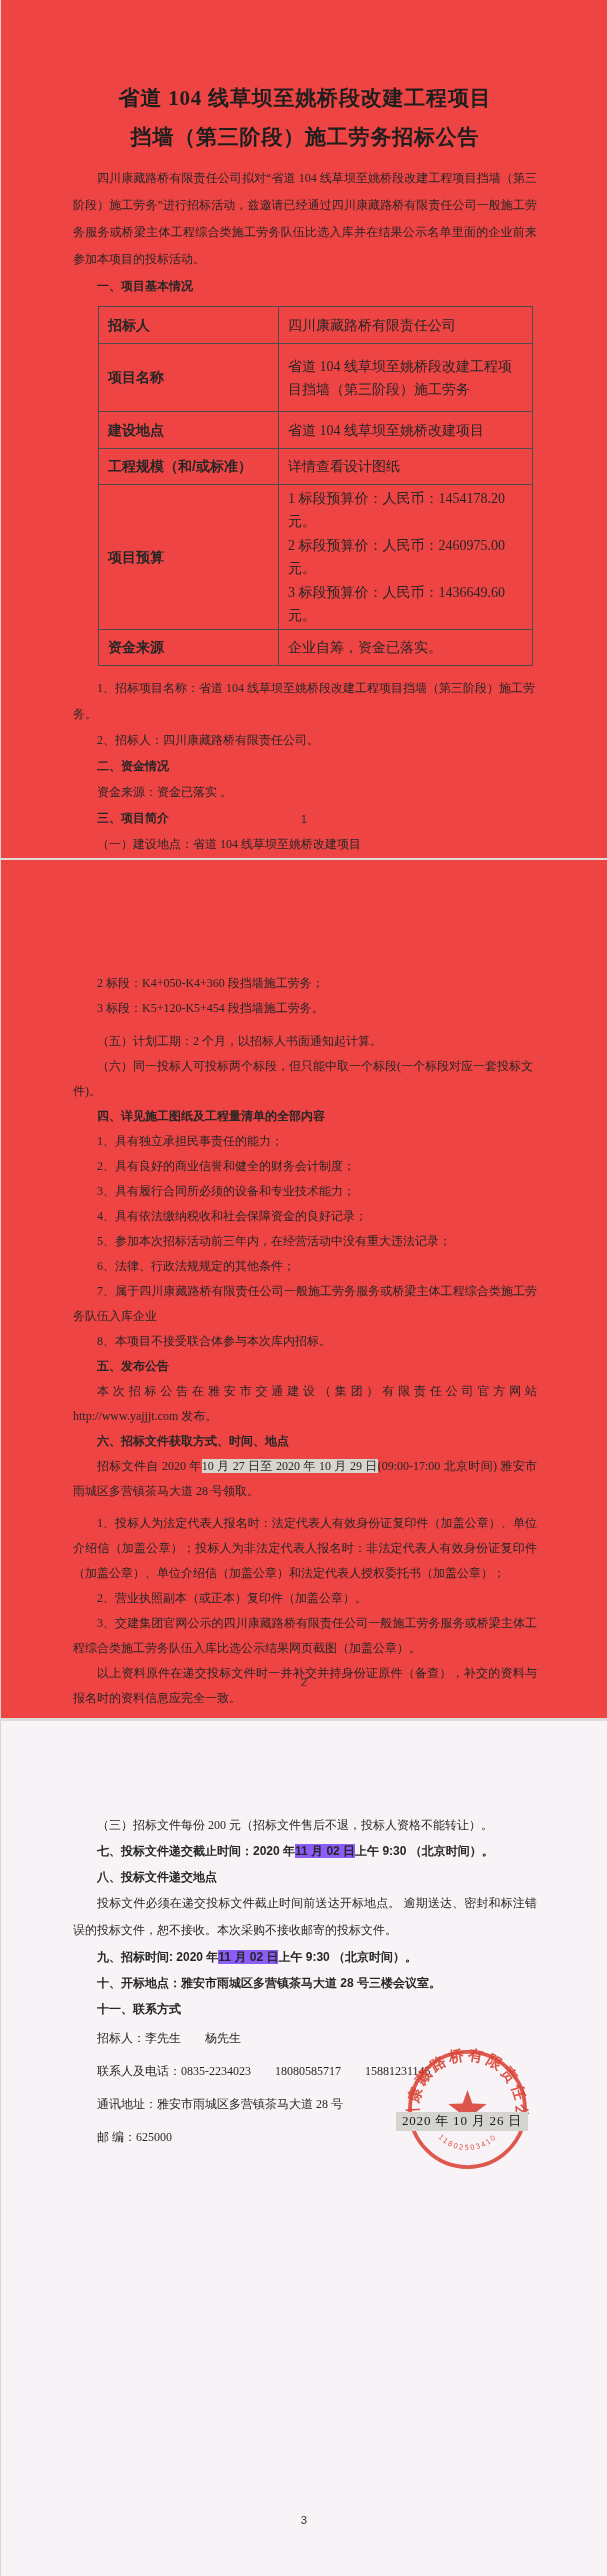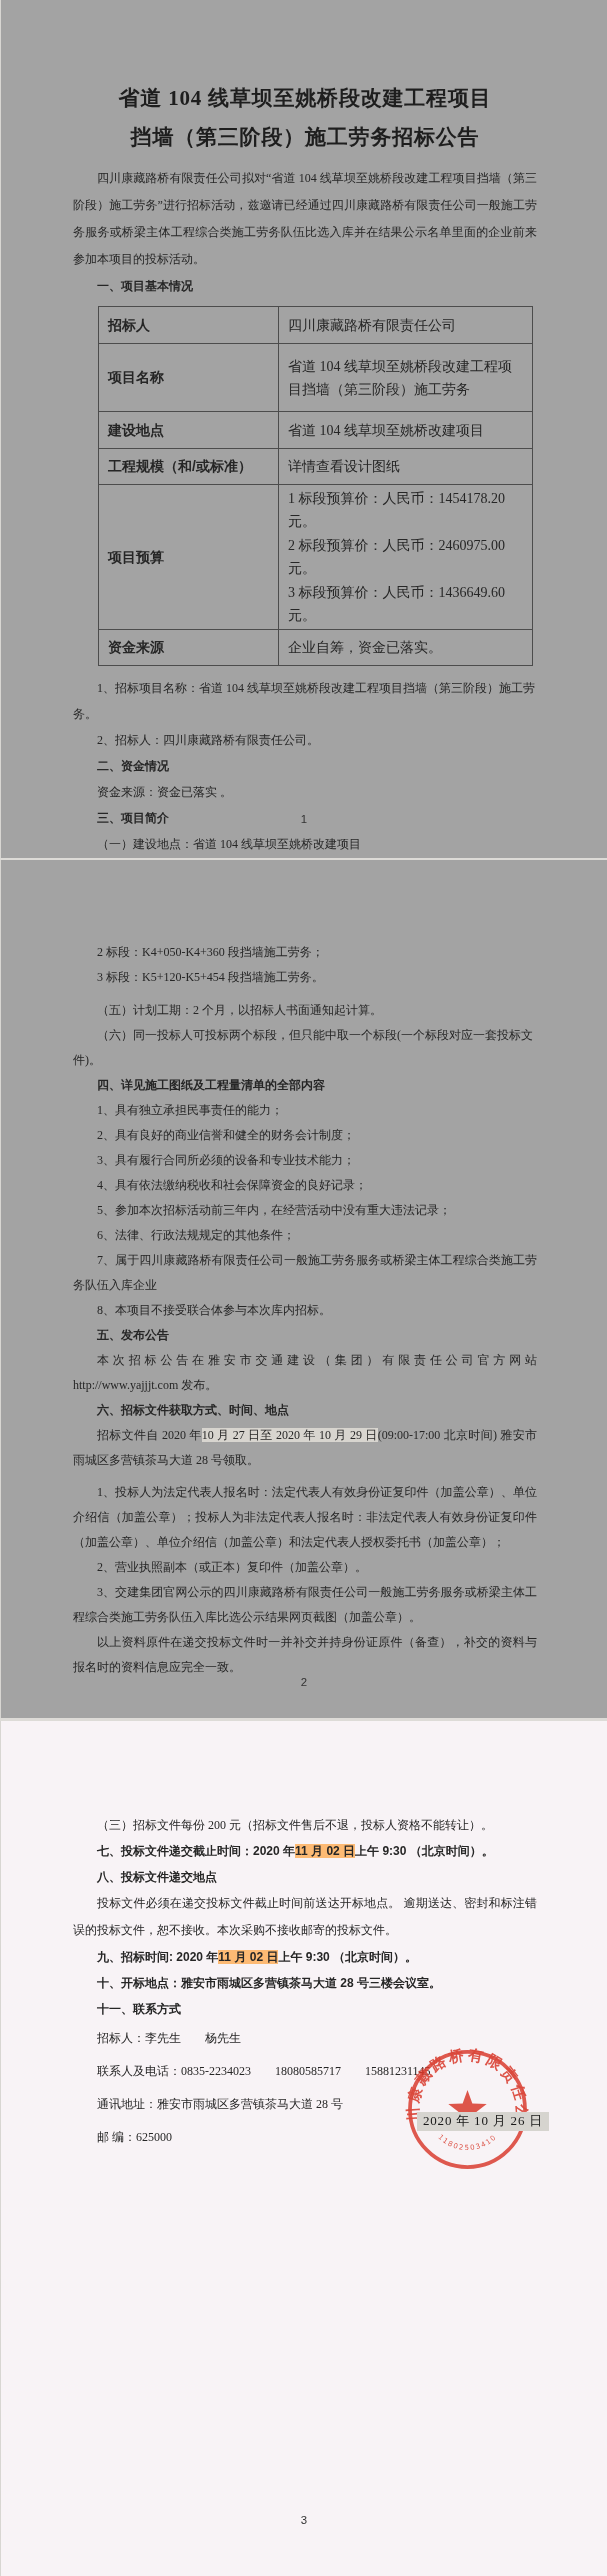"省道 104 线草坝至姚桥段改建工程项目" .page { background: #a3a3a3 -> #ef4444 }
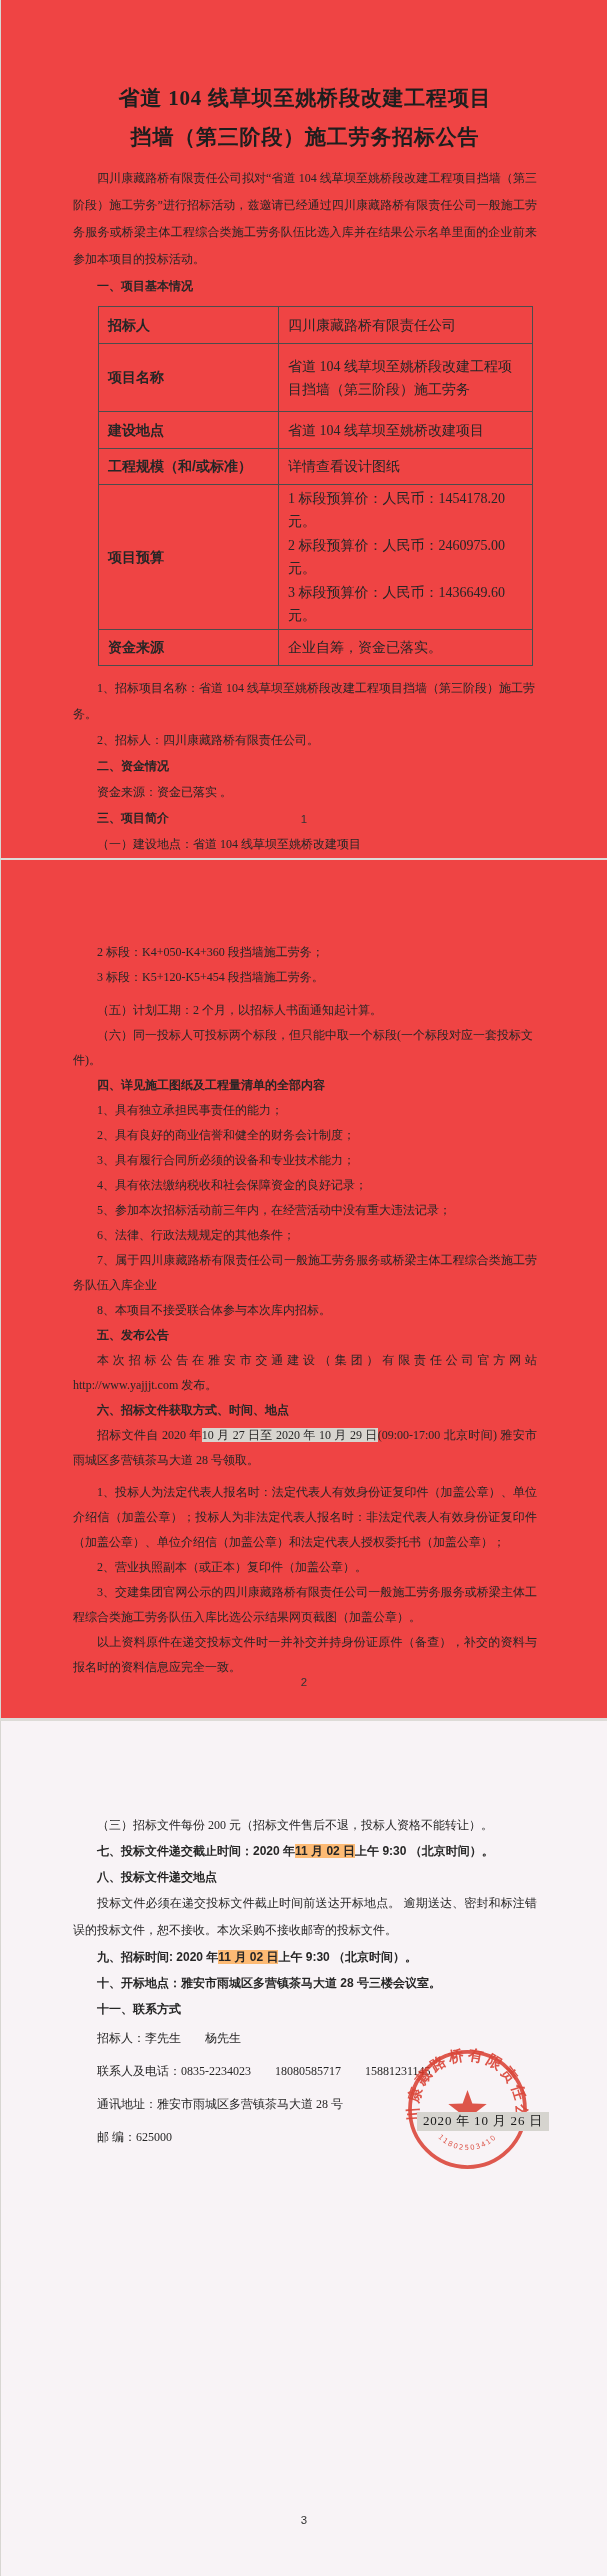"2 标段：K4+050-K4+360 段挡墙施工劳务；" .p2-content { padding-top: 80px -> 111px }
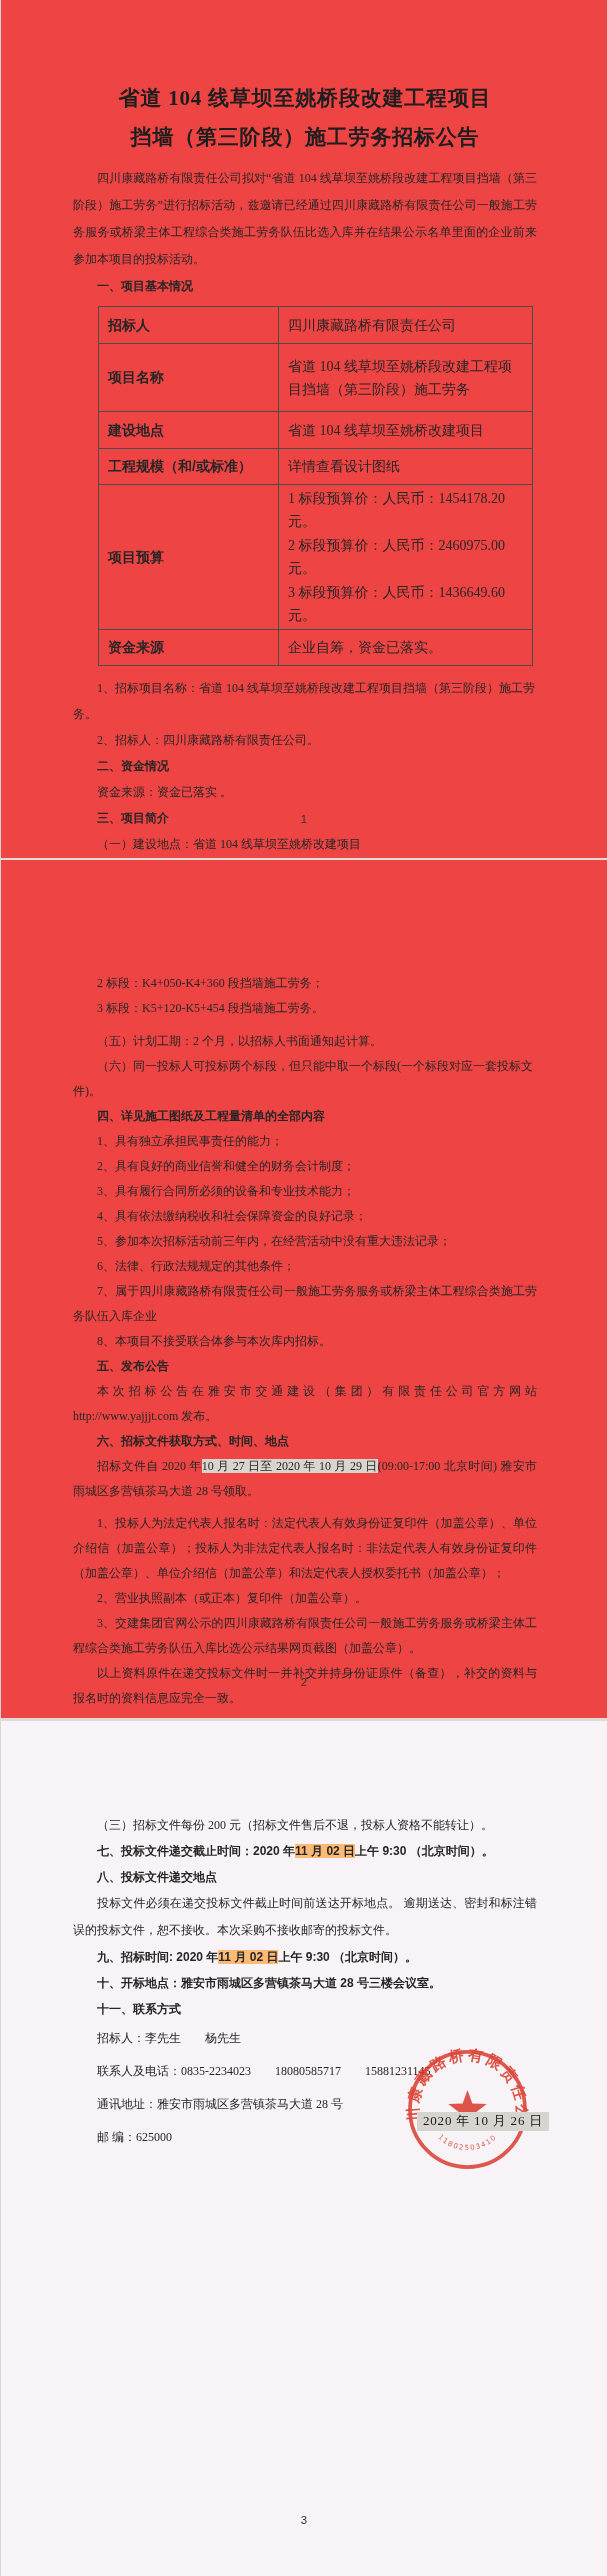"11 月 02 日" .hl-soft { background: #fdba74 -> #8b5cf6 }
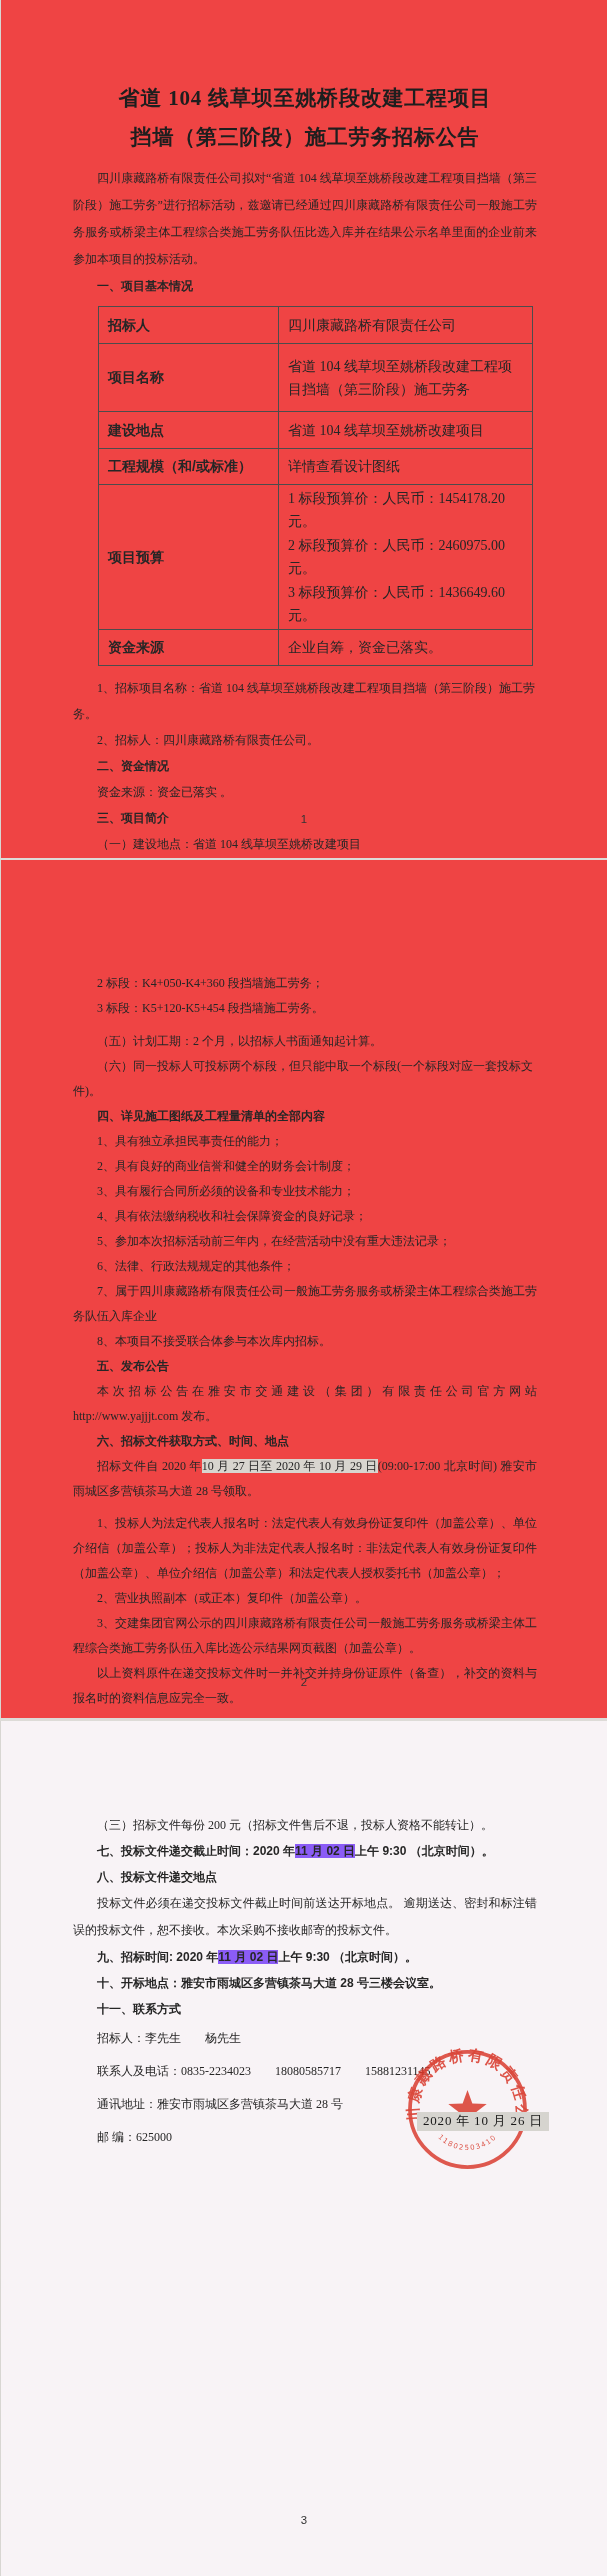"2020 年 10 月 26" .stamp-date { left: 416px -> 395px }
